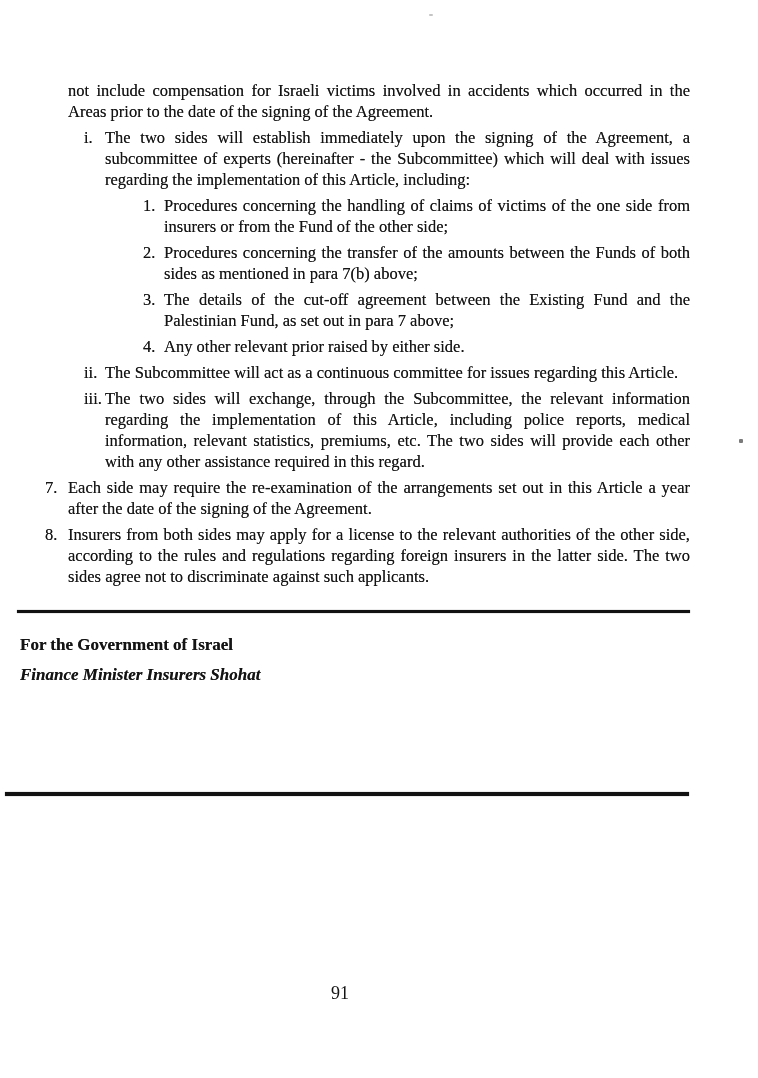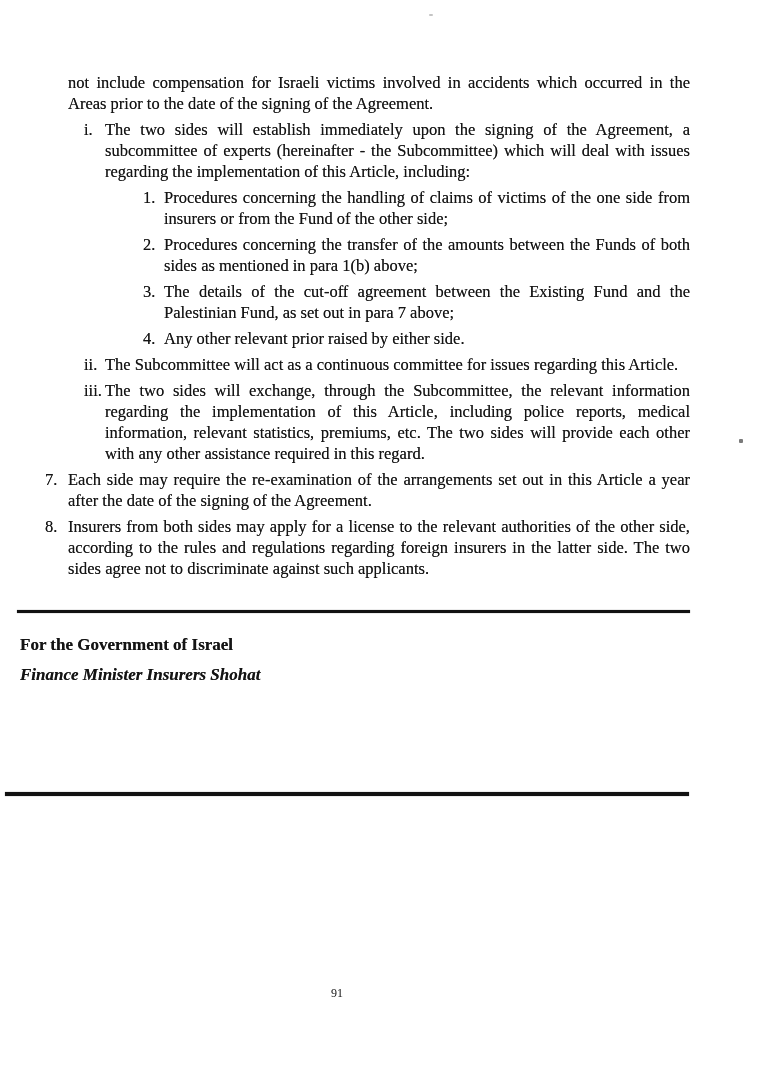"not include compensation for Israeli" .para { margin: 0 0 5px 23px -> 8px 0 5px 23px }
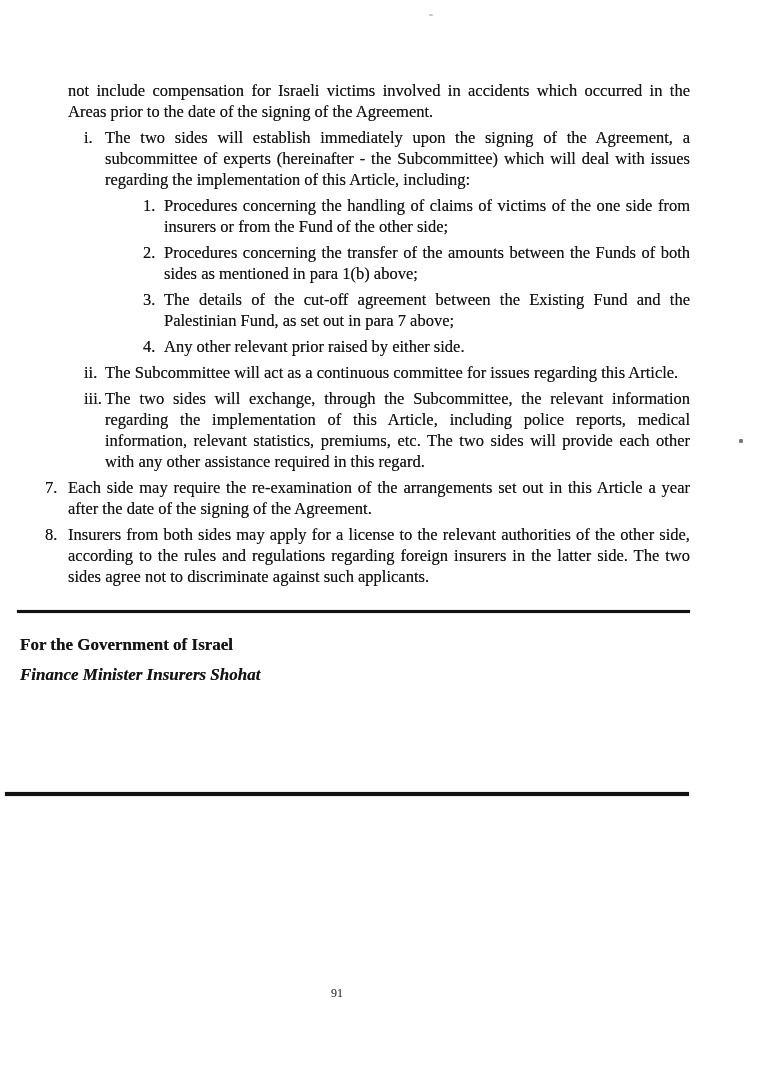"Procedures concerning the transfer of" span.litext { text: 1 -> 7 }
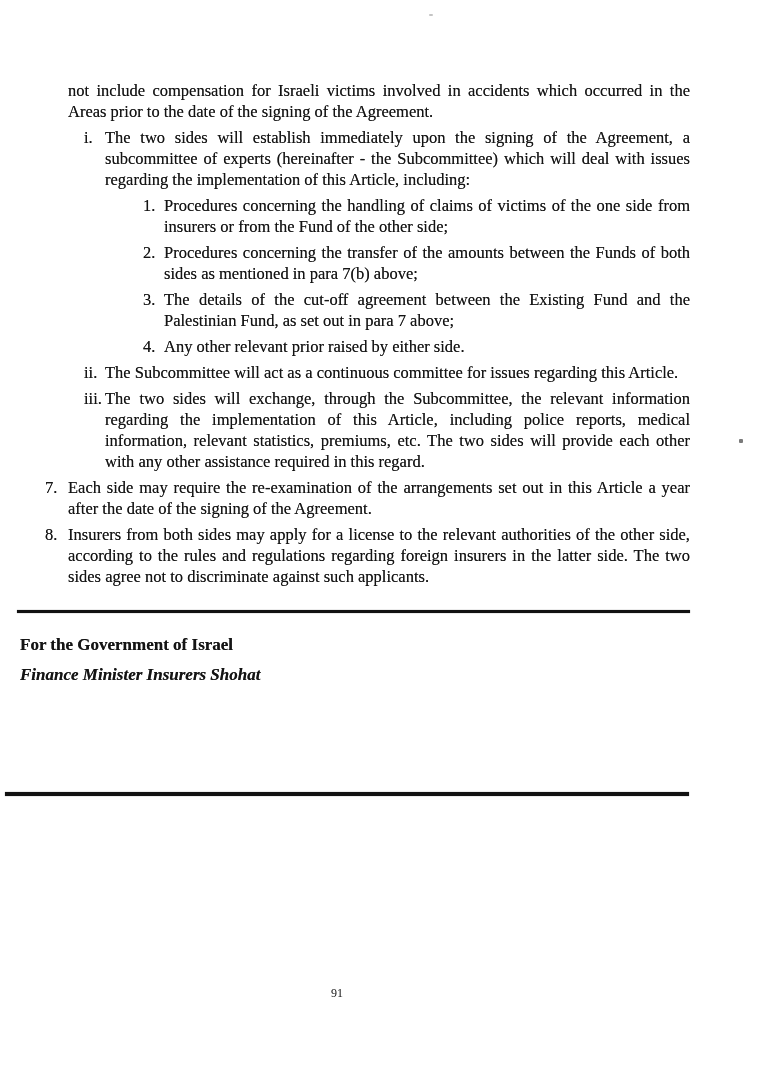"91" .pagenum { font-size: 12px -> 18px }
